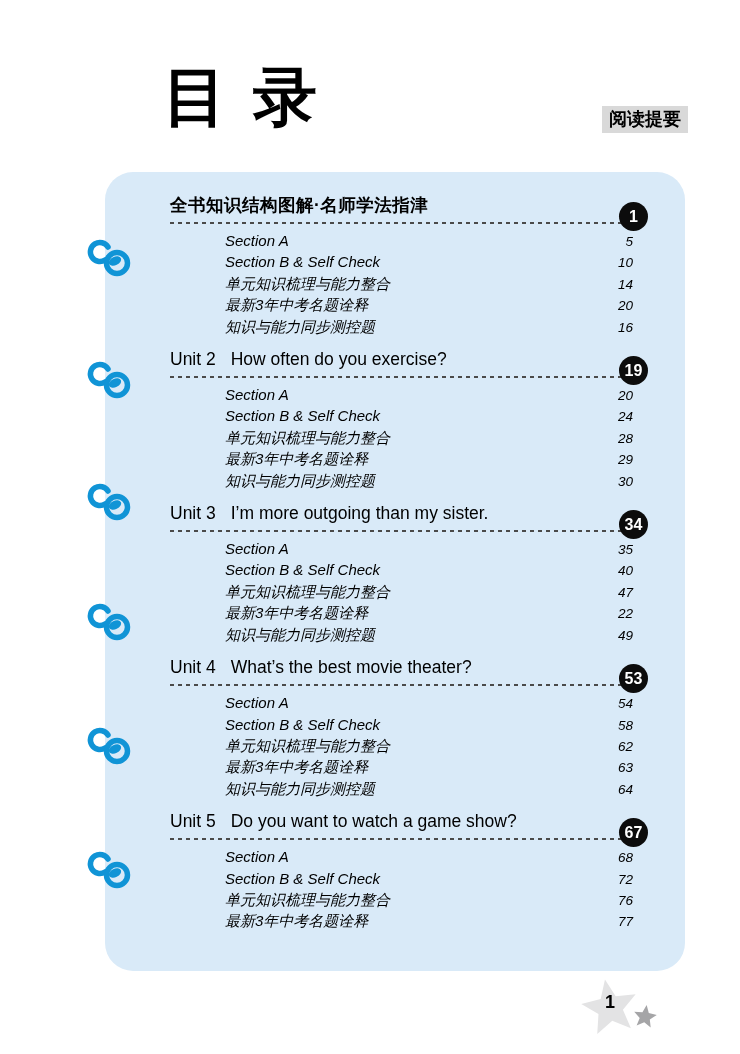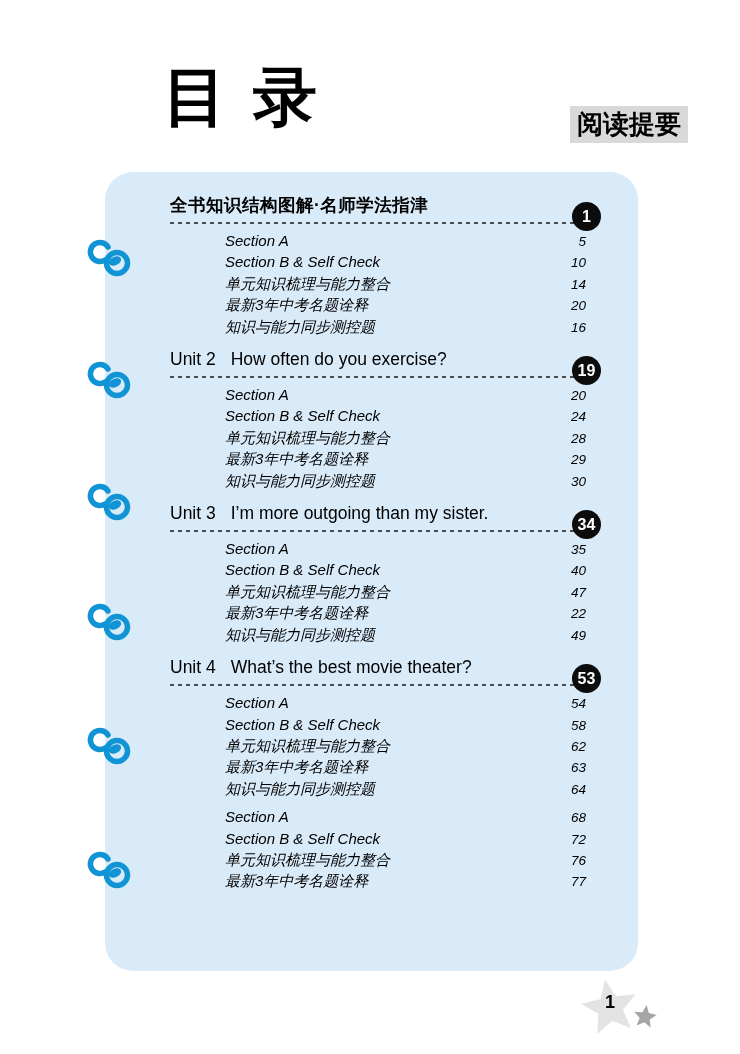"阅读提要" .reading-label { font-size: 26px -> 18px }
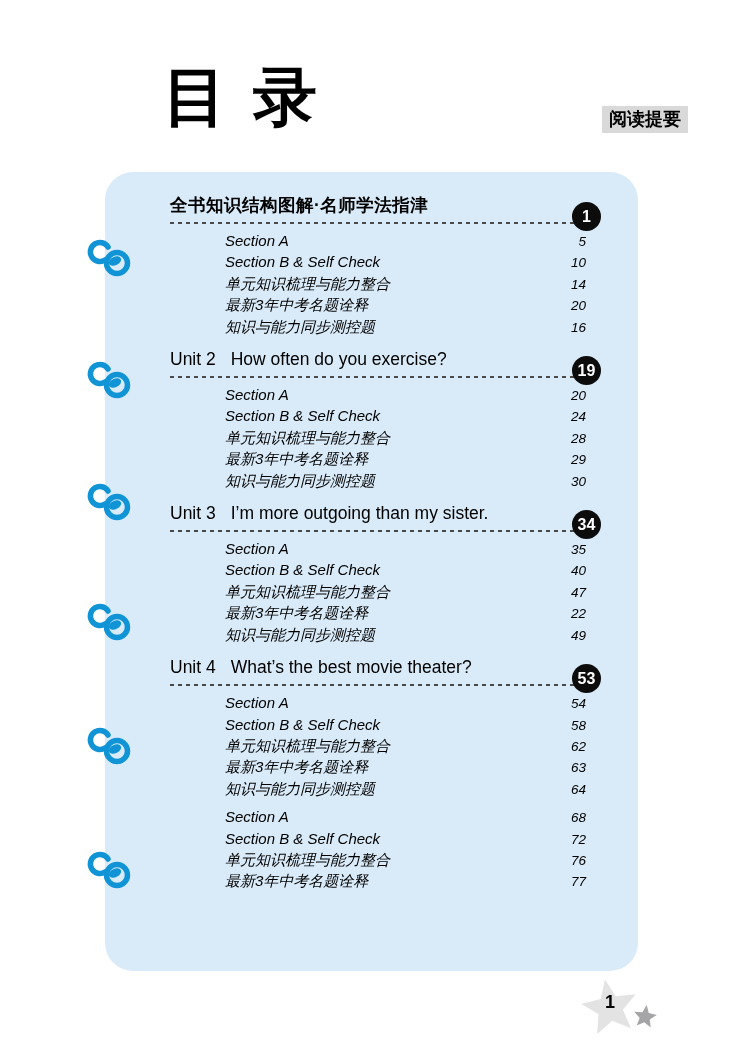"全书知识结构图解·名师学法指津" .panel { width: 533px -> 580px }
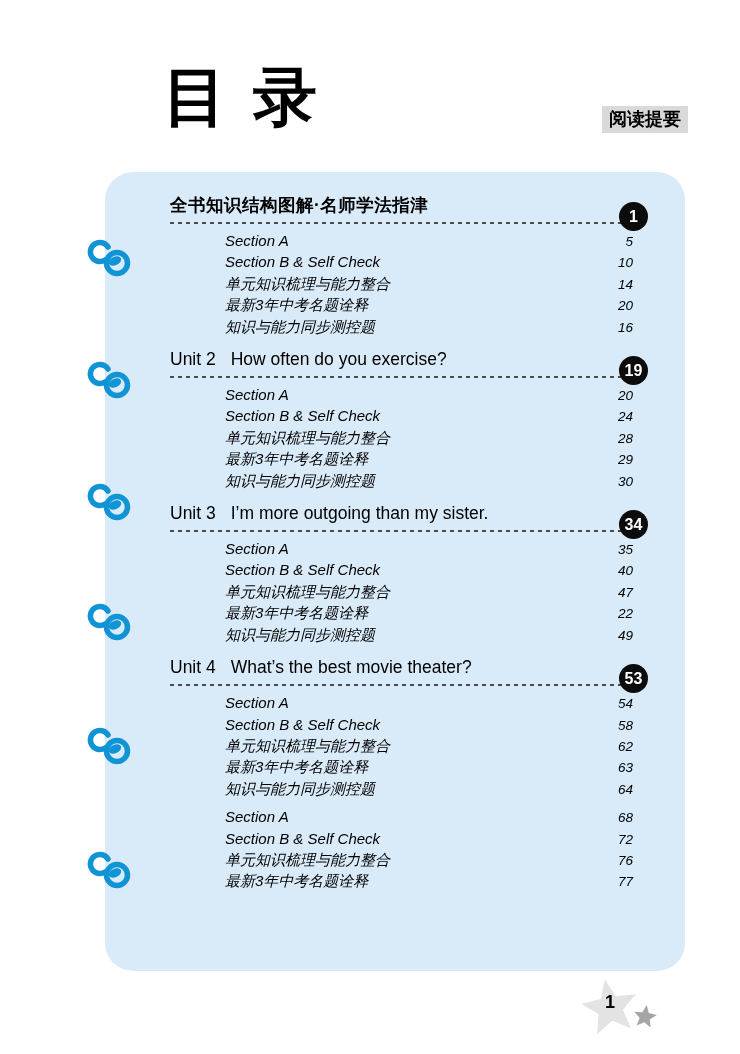"Unit 5 Do you want" div.h-row { html: none -> <div> <span>Unit 5</span><span>Do you want to watch a game show?</span> <span>67</span> </div> }
